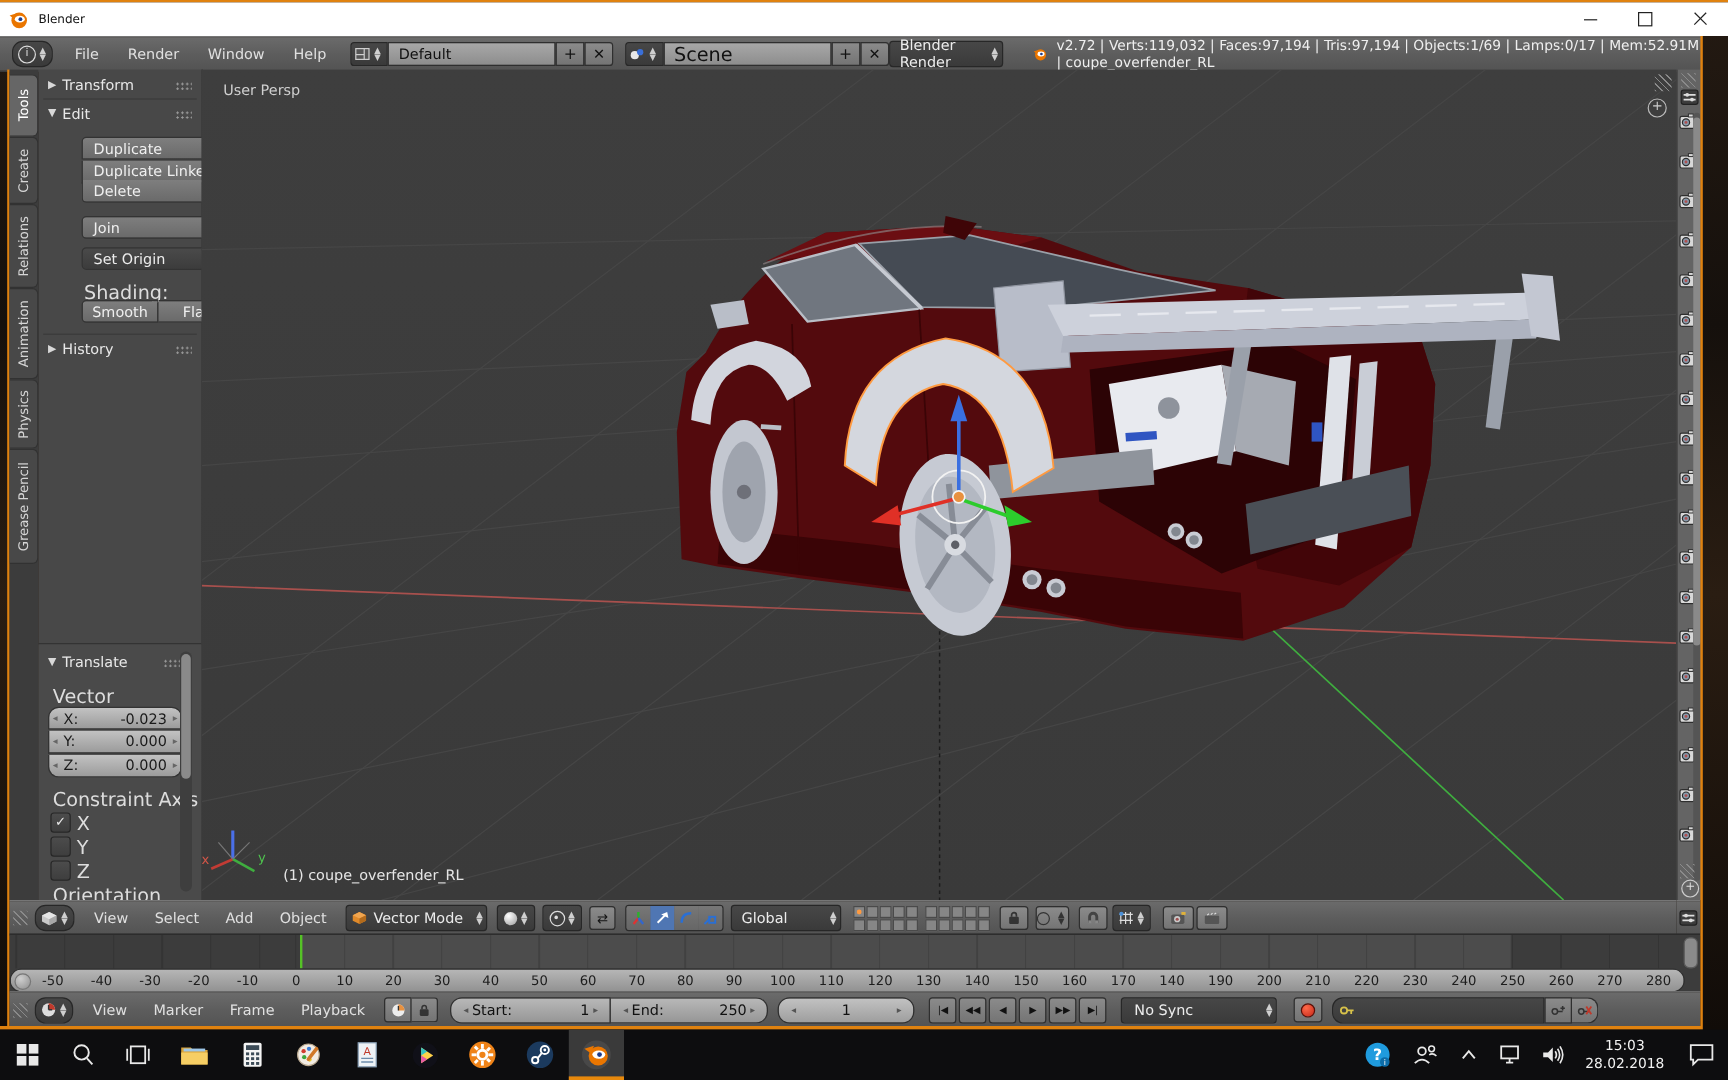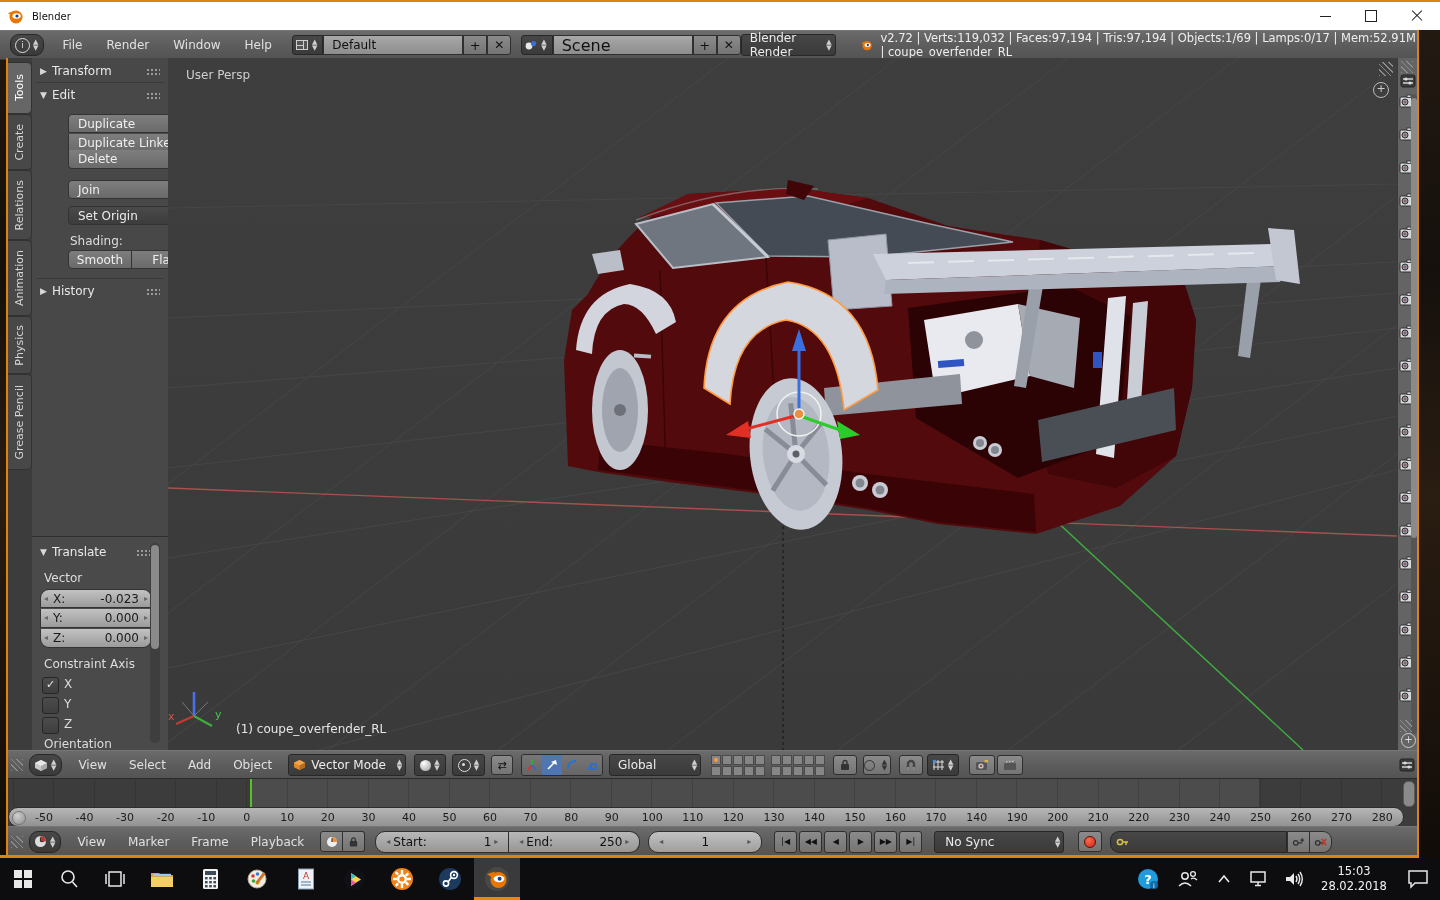"Shading:" .lbl { font-size: 12px -> 16px }
